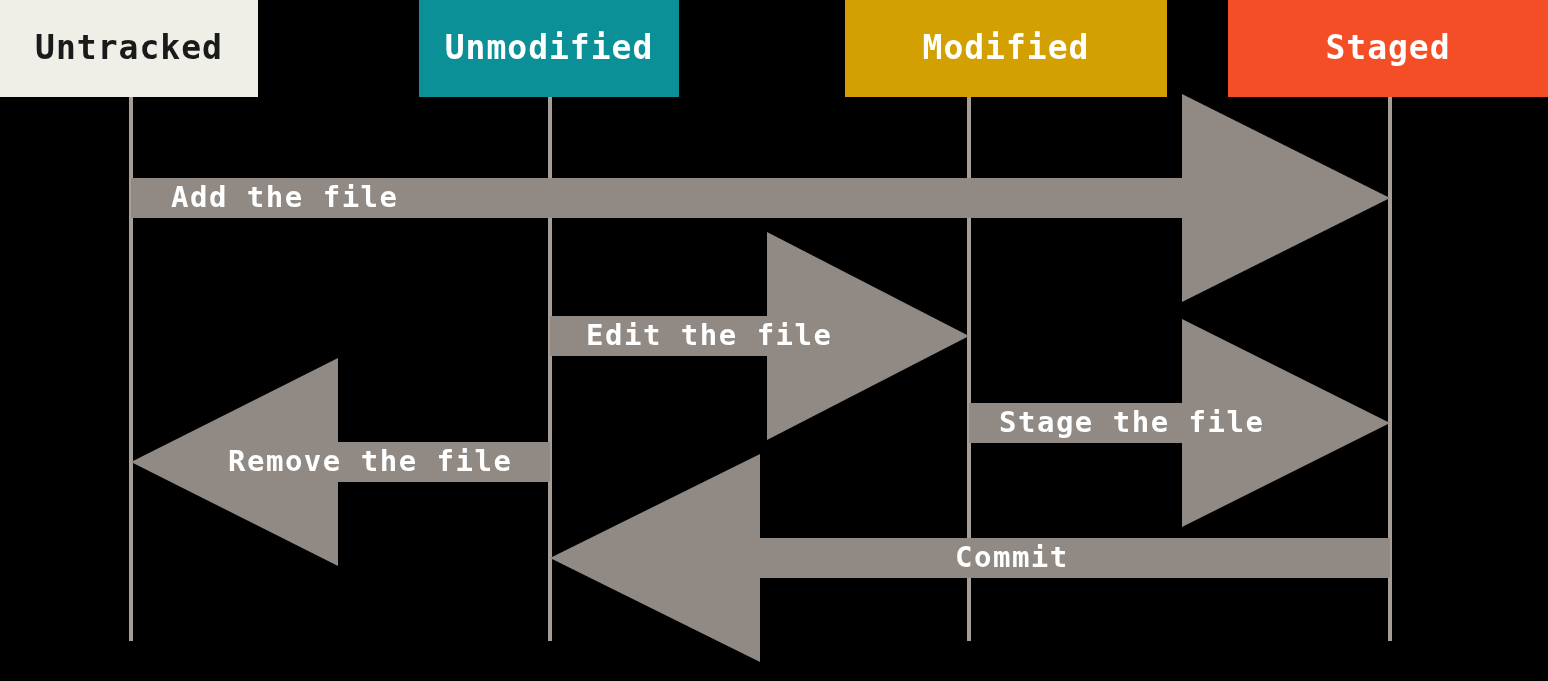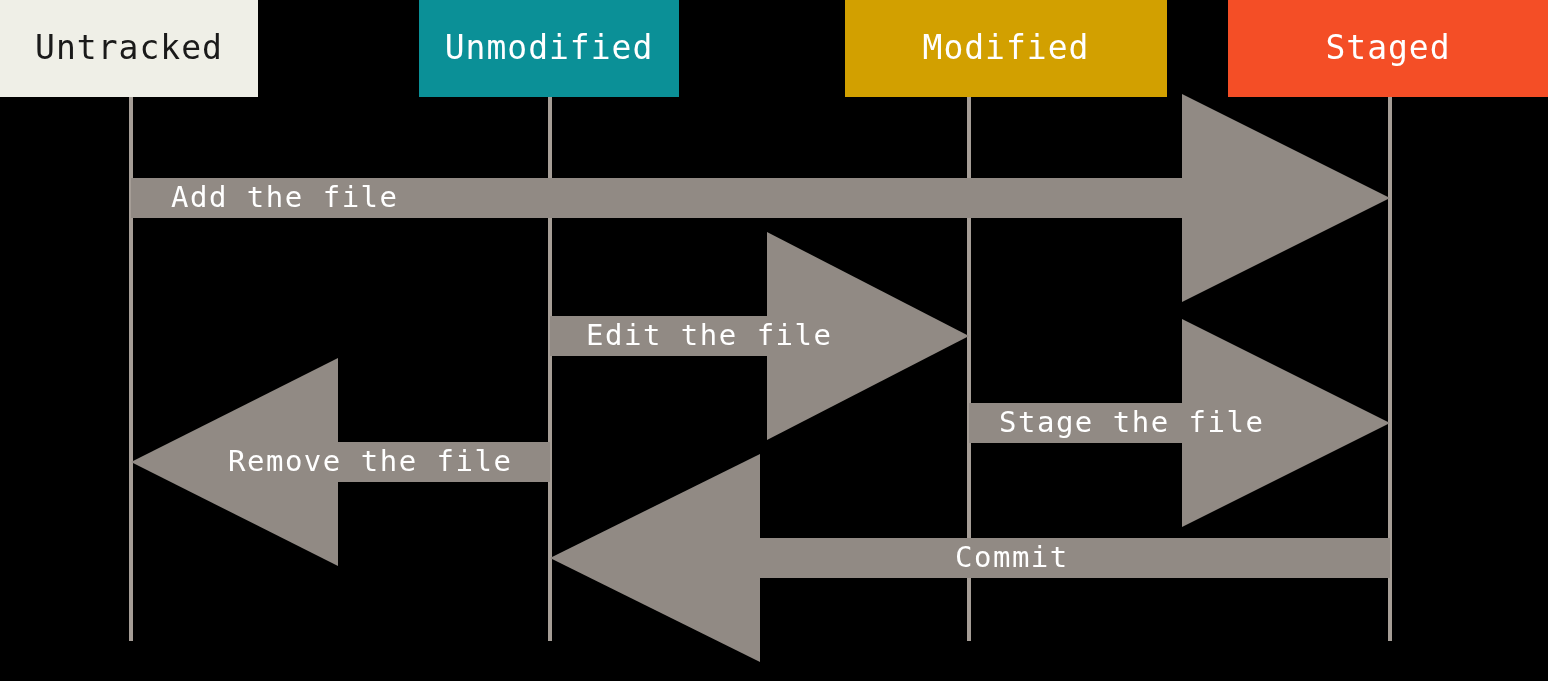"Untracked" #diagram-root { font-weight: none -> bold }
